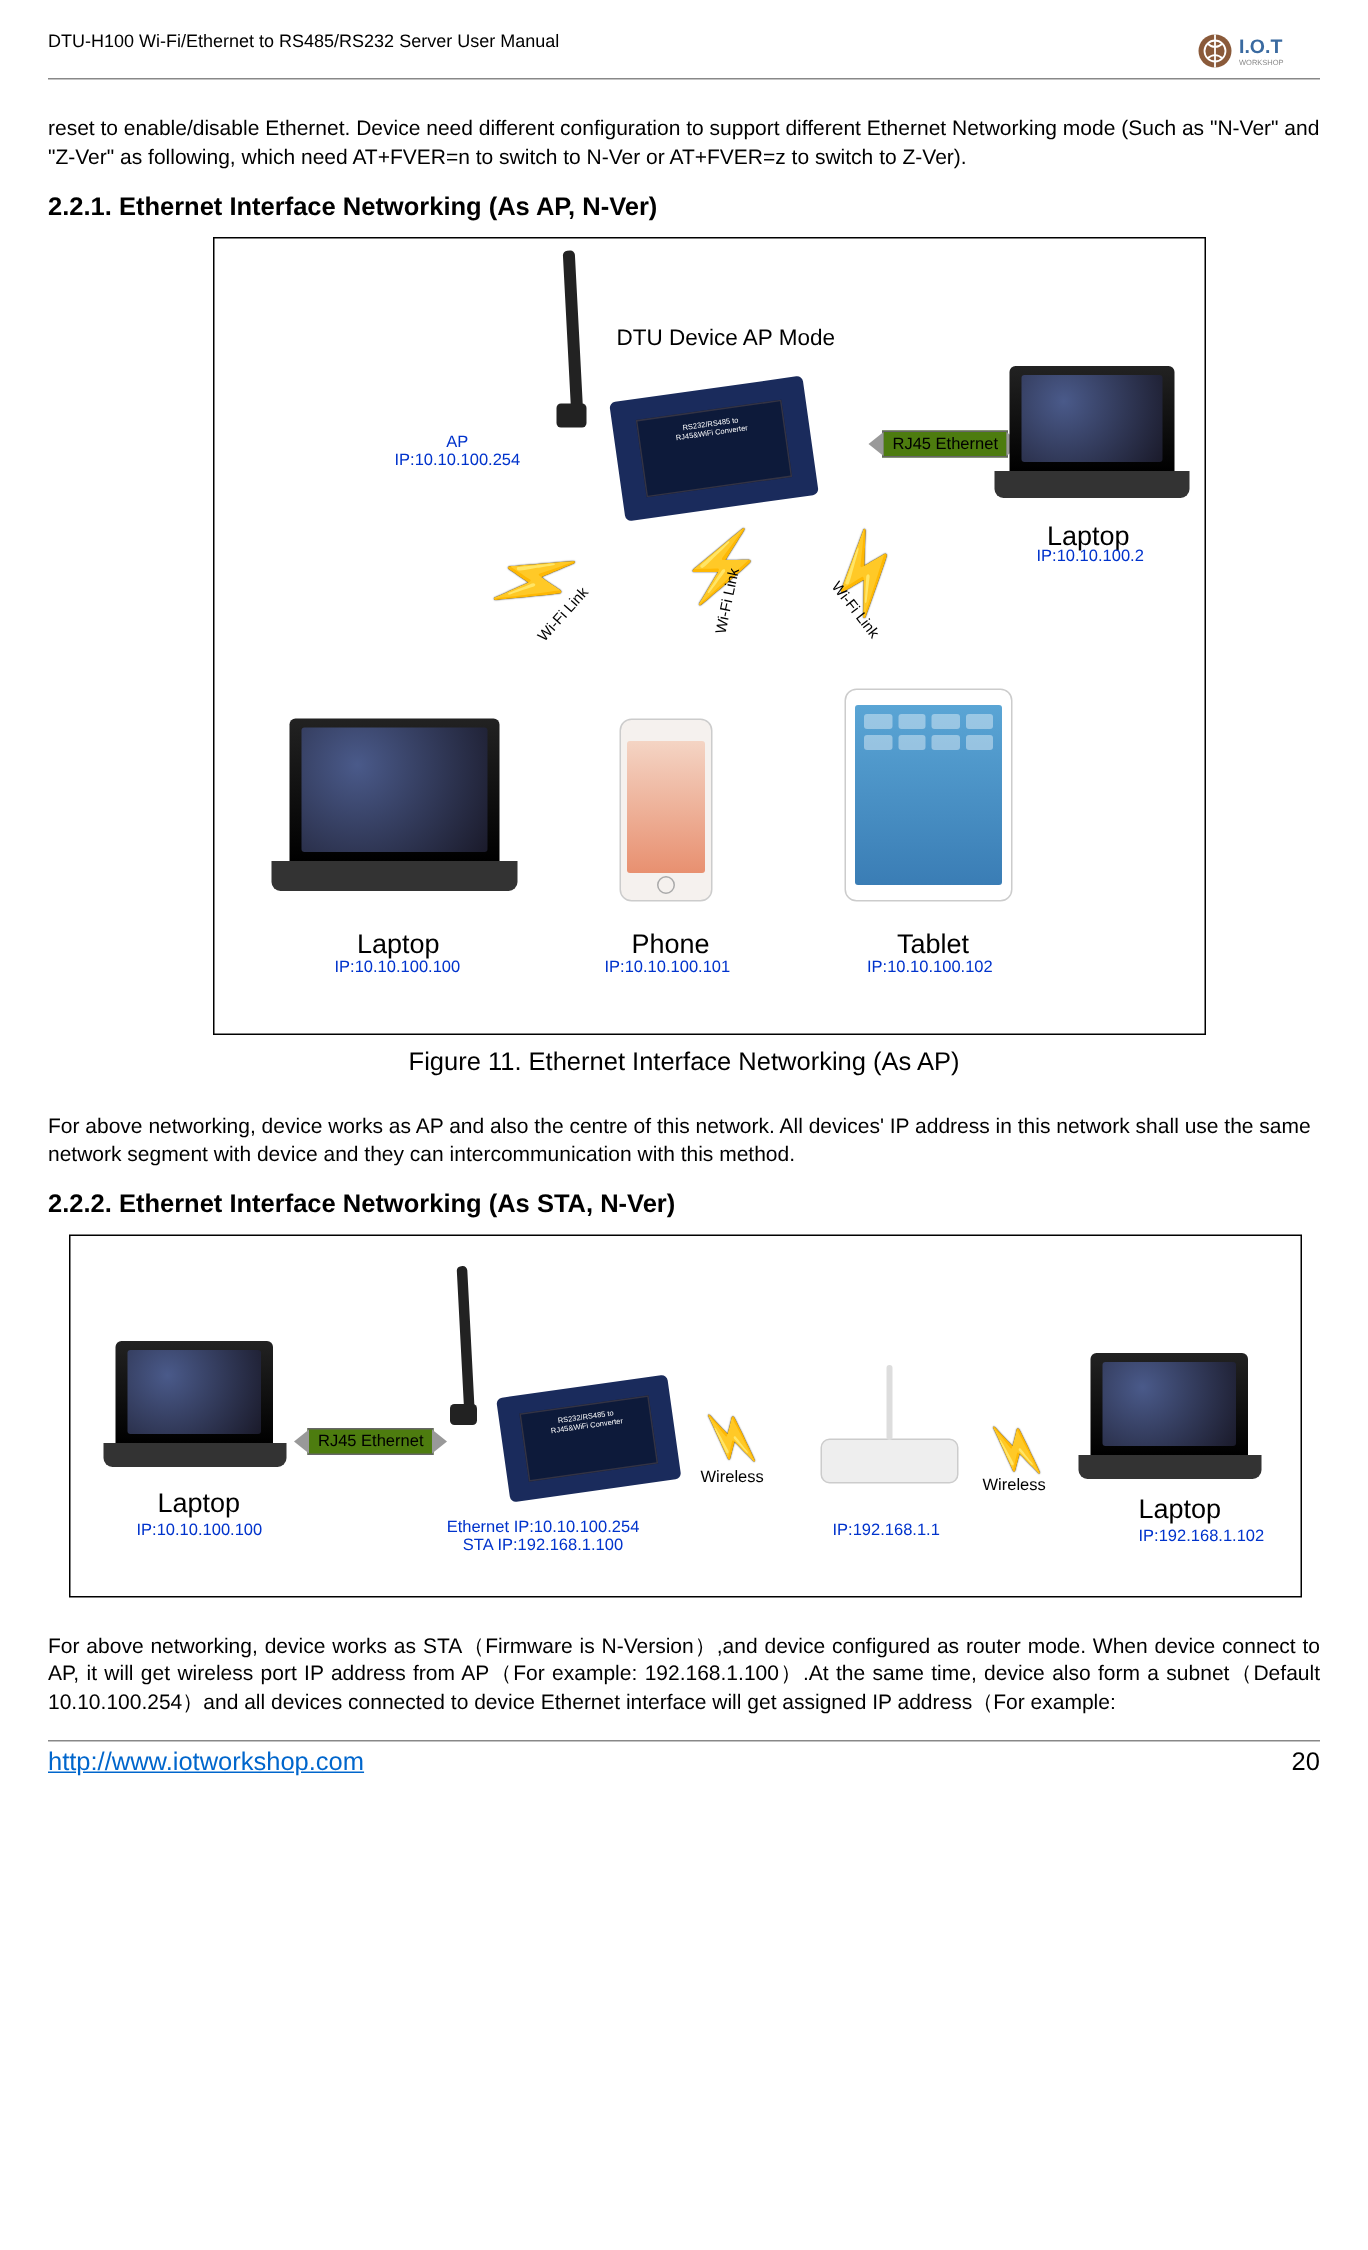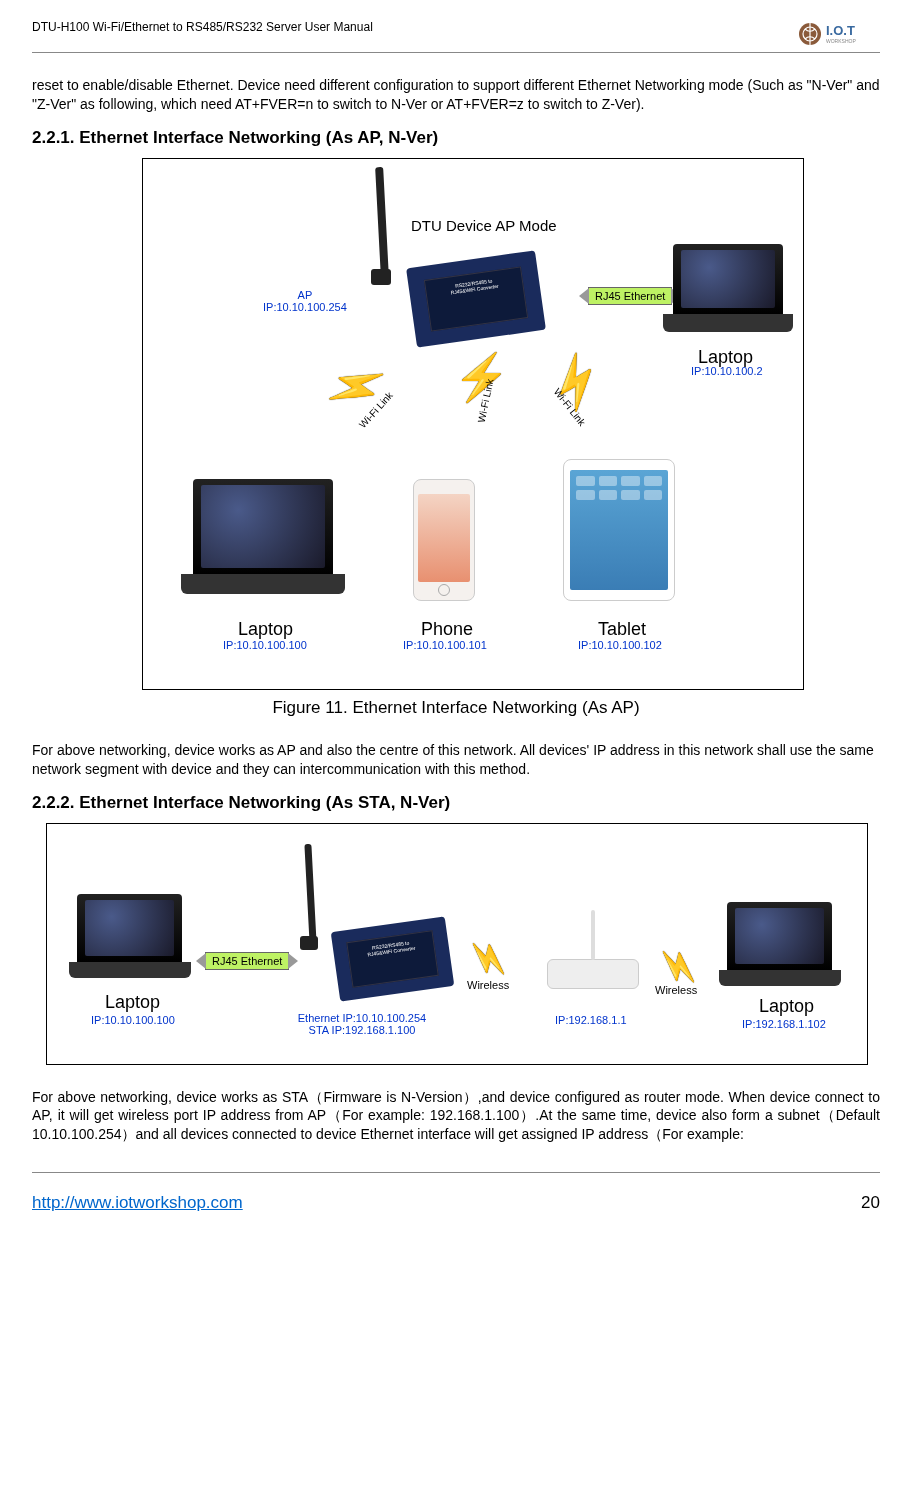"RJ45 Ethernet" .arrow-box { background: #bef264 -> #4d7c0f }
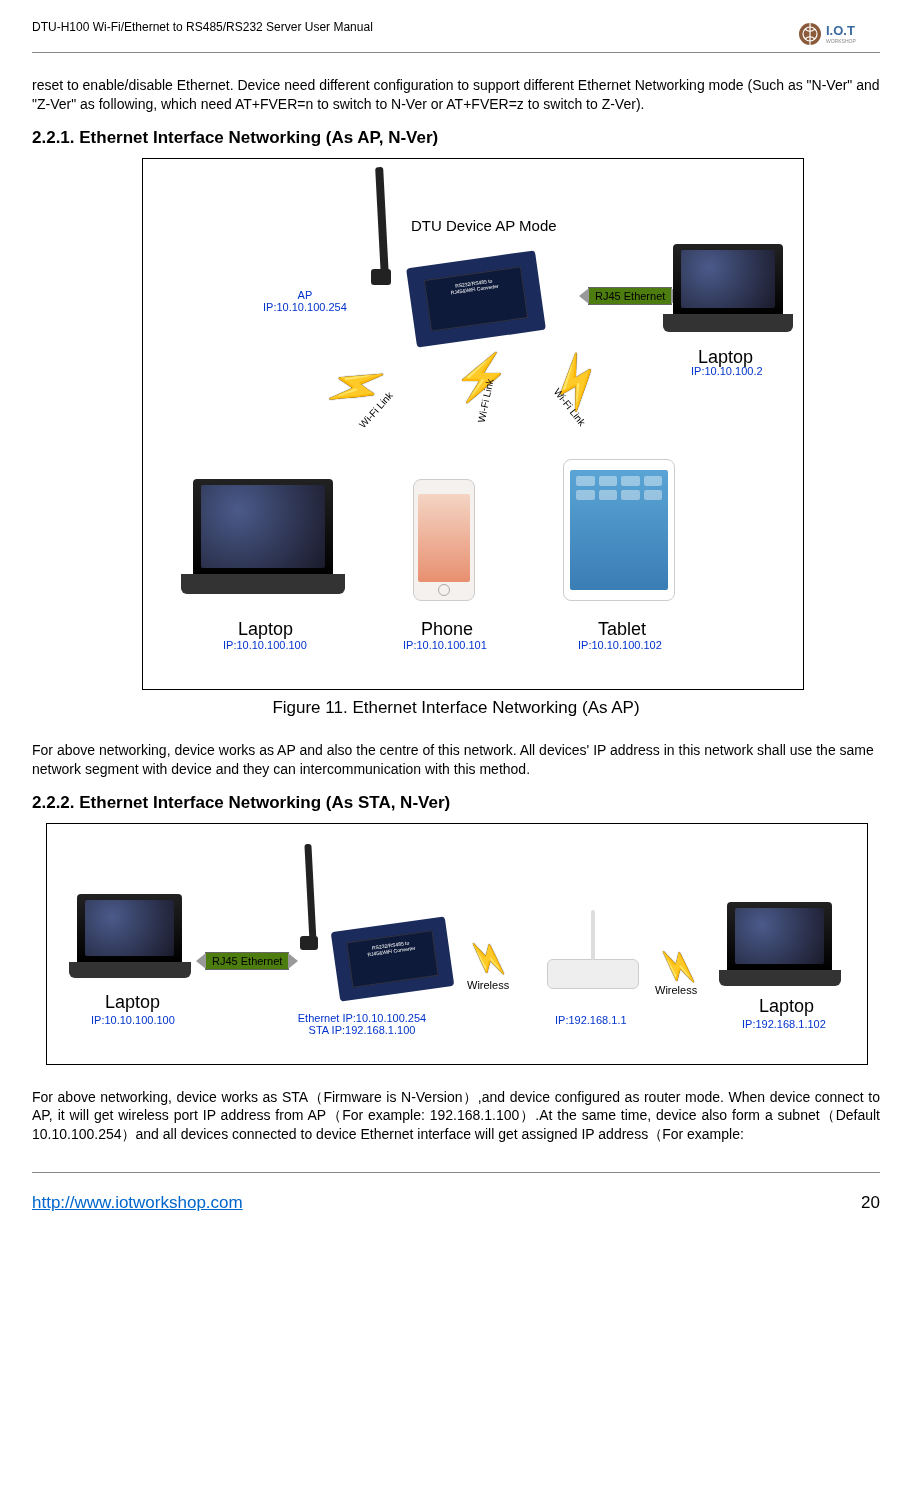"IP:192.168.1.102" div.lbl { left: 695px -> 712px }
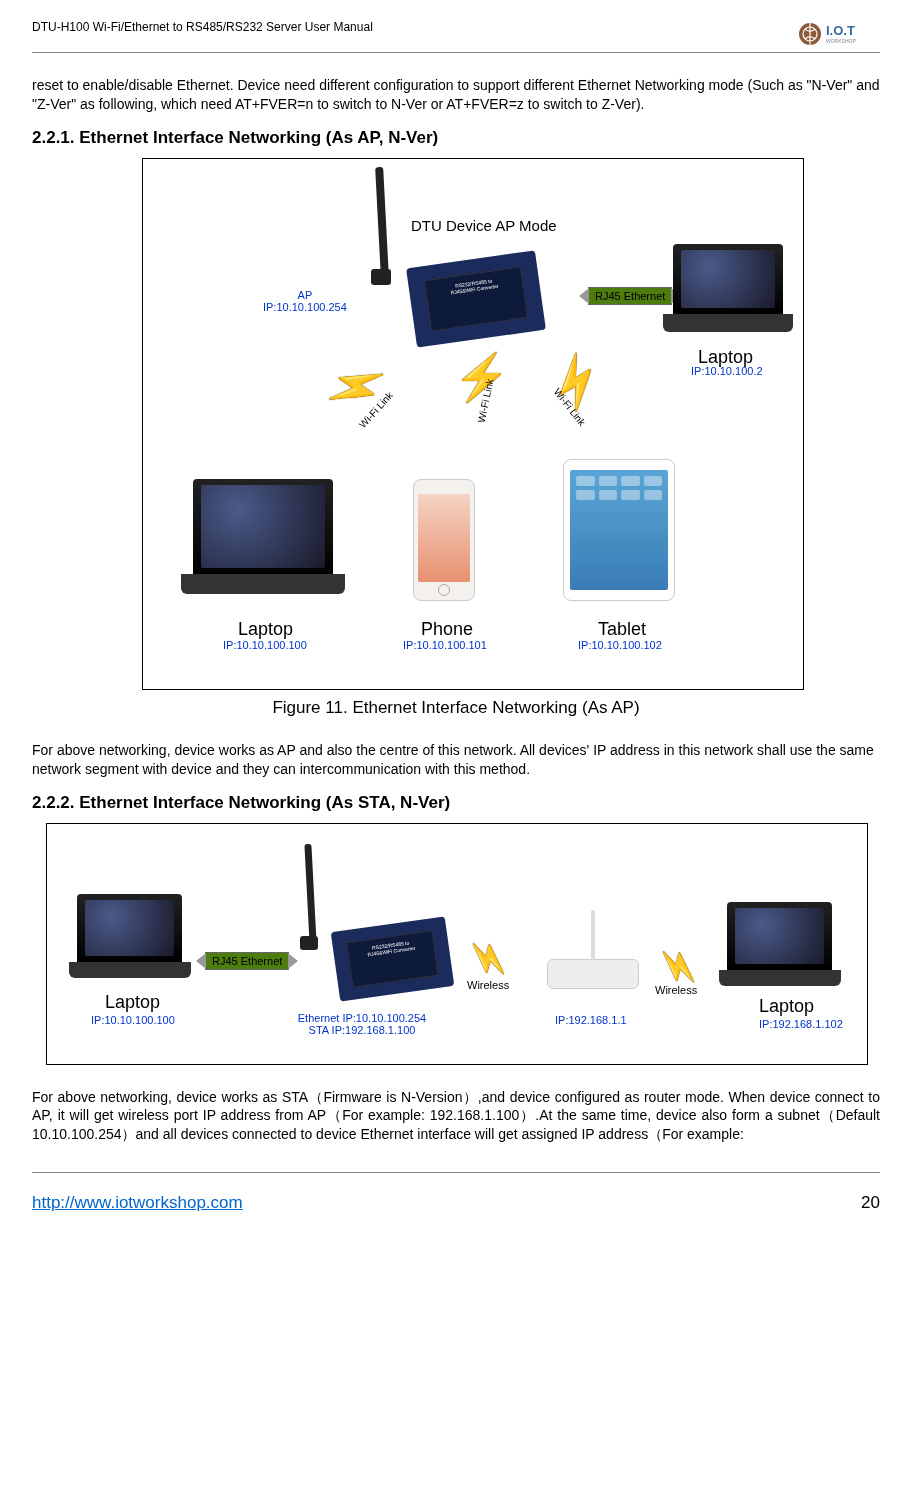"http://www.iotworkshop.com" .footer-row { margin-top: 28px -> 16px; padding-top: 20px -> 4px }
